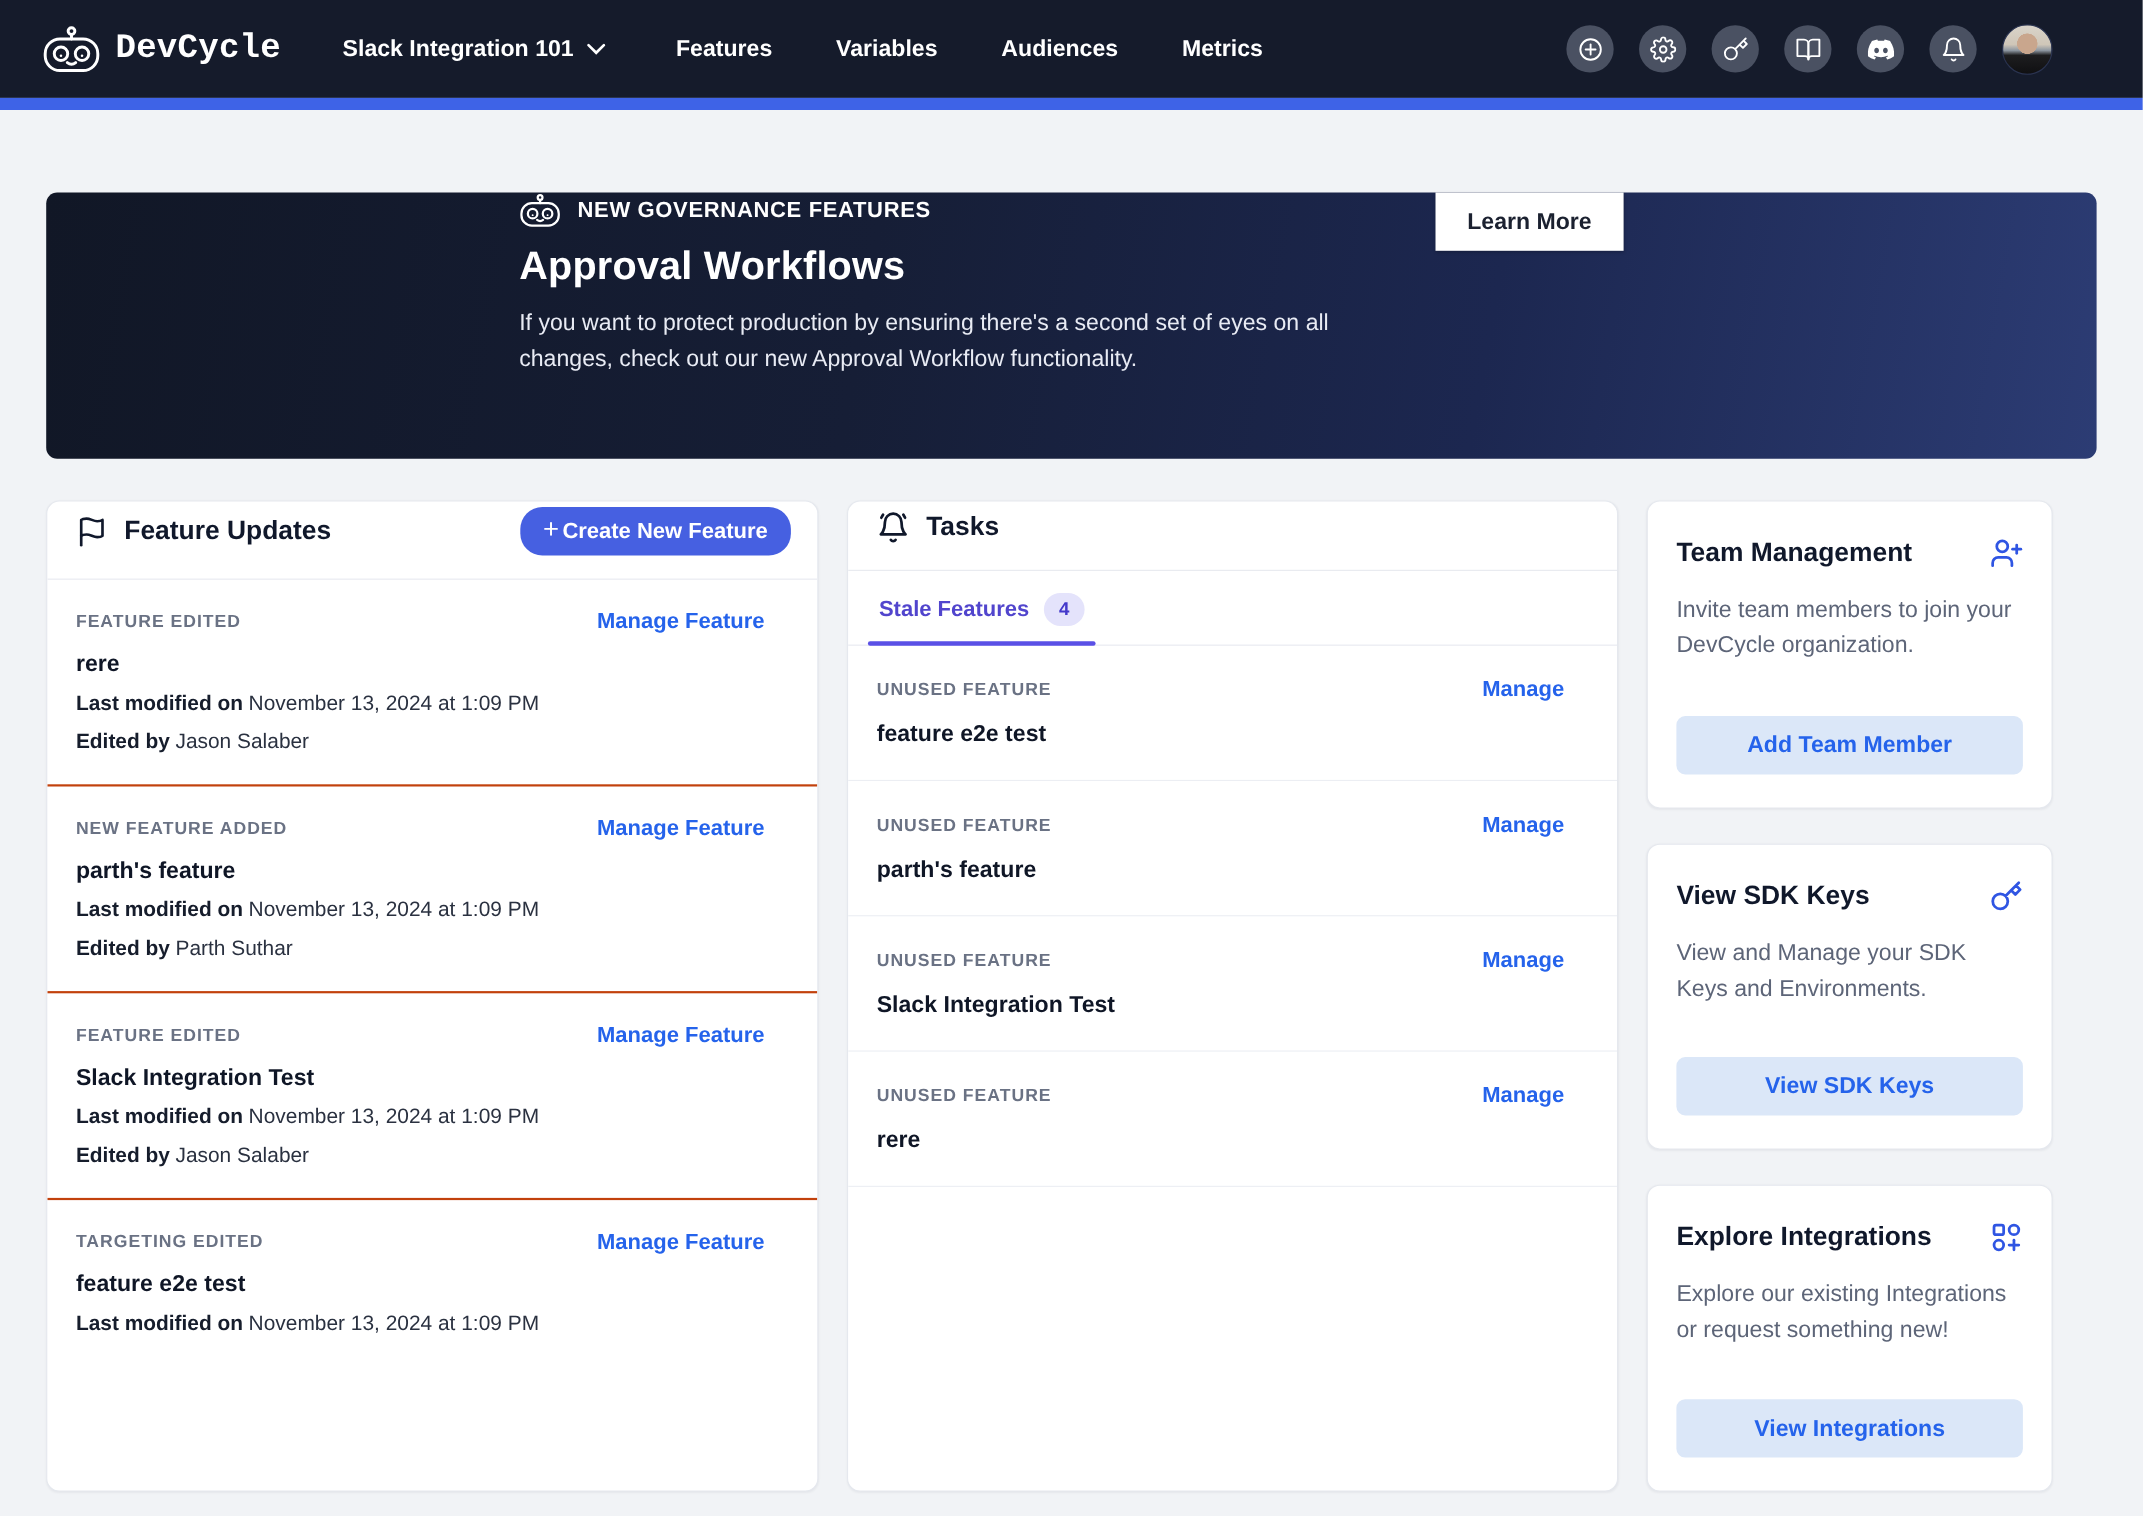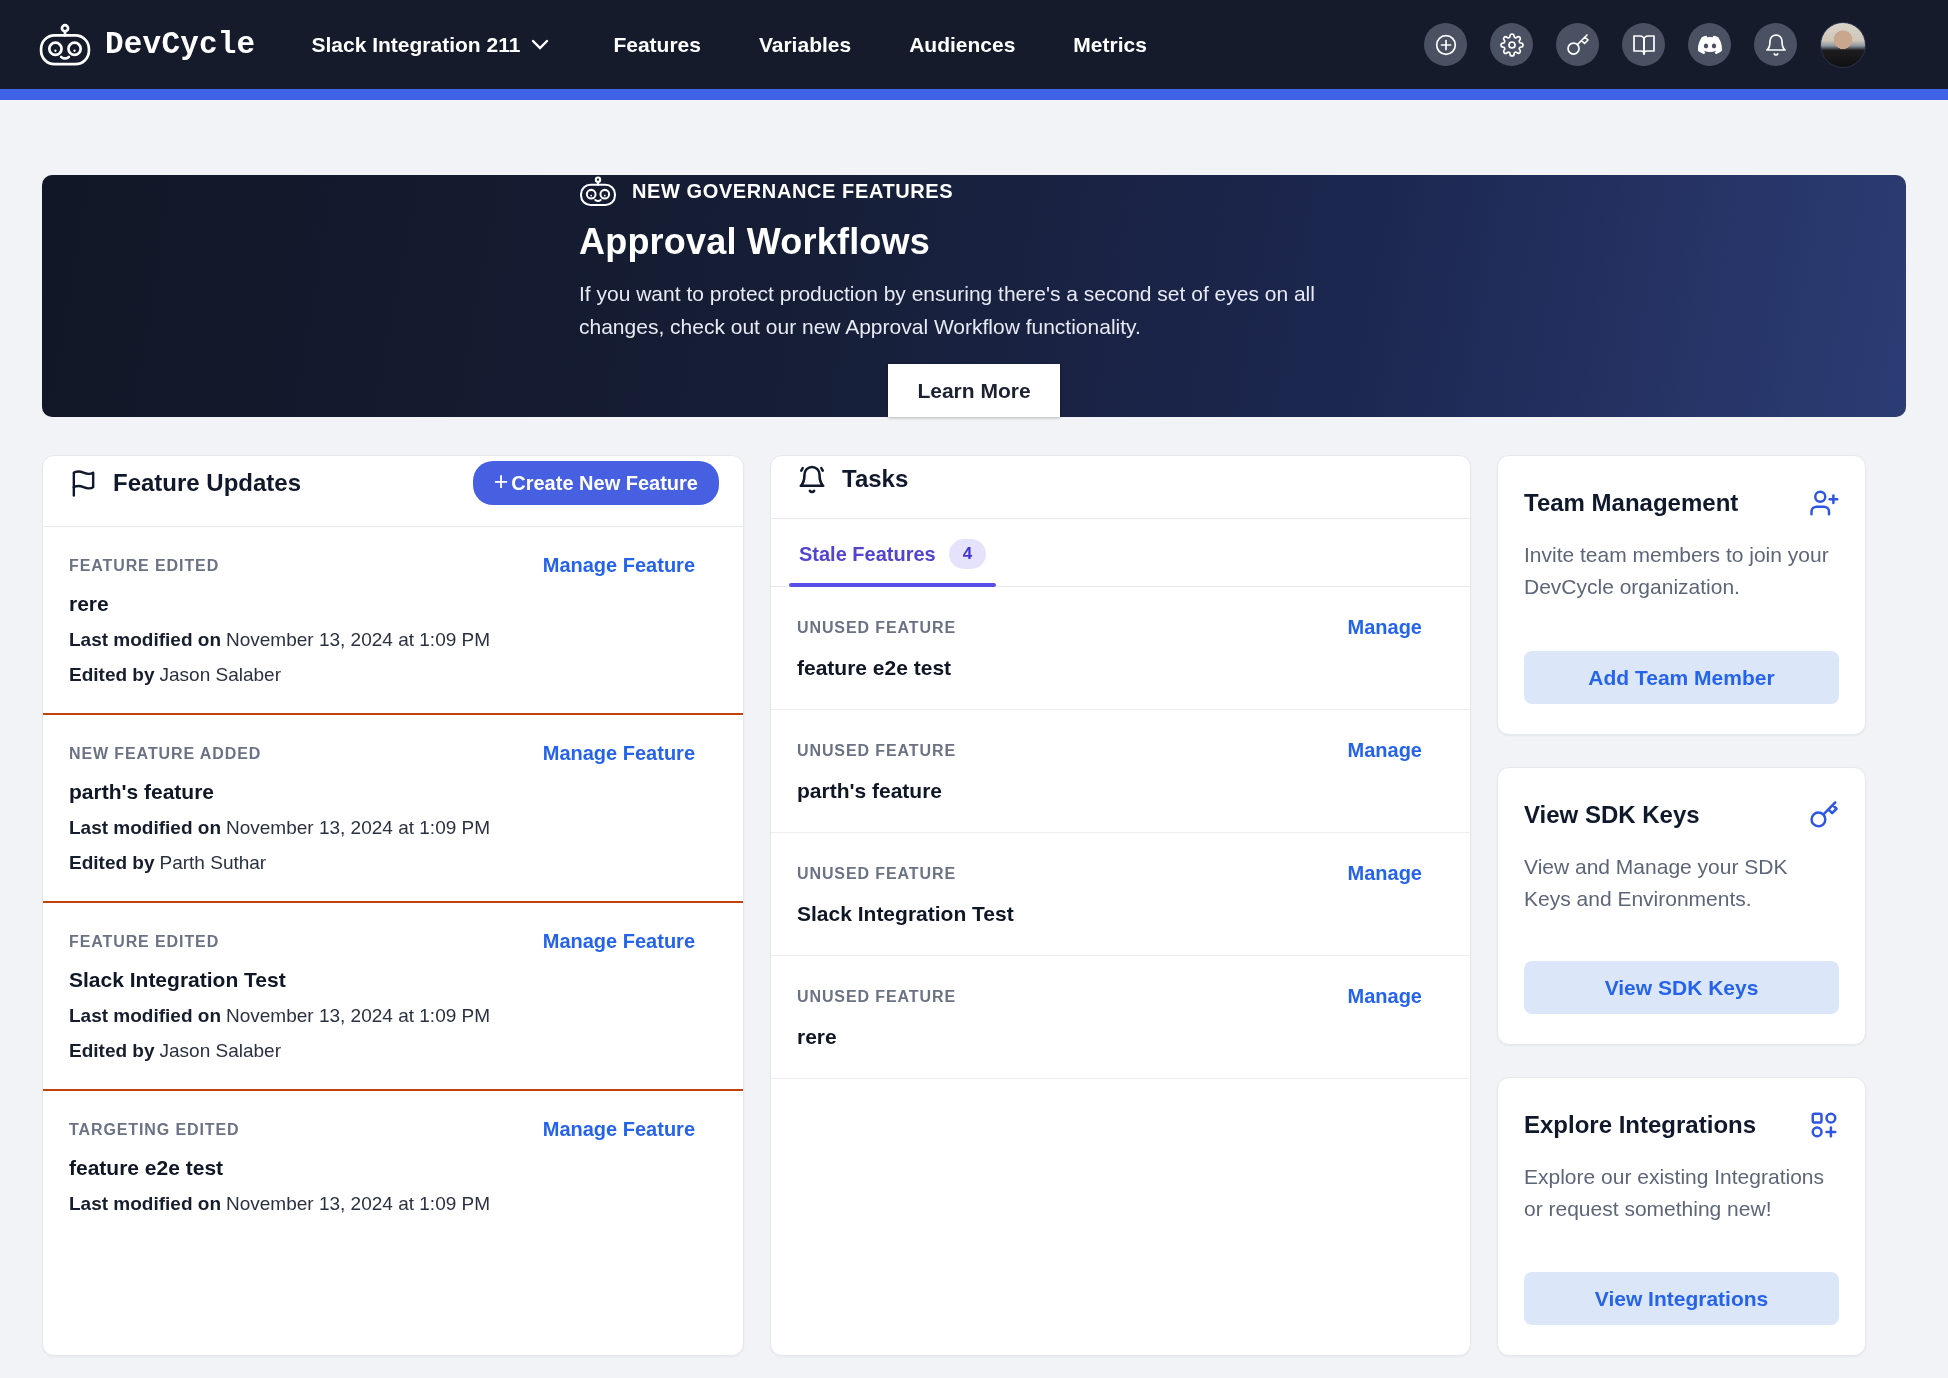"Slack Integration 211" span { text: 211 -> 101 }
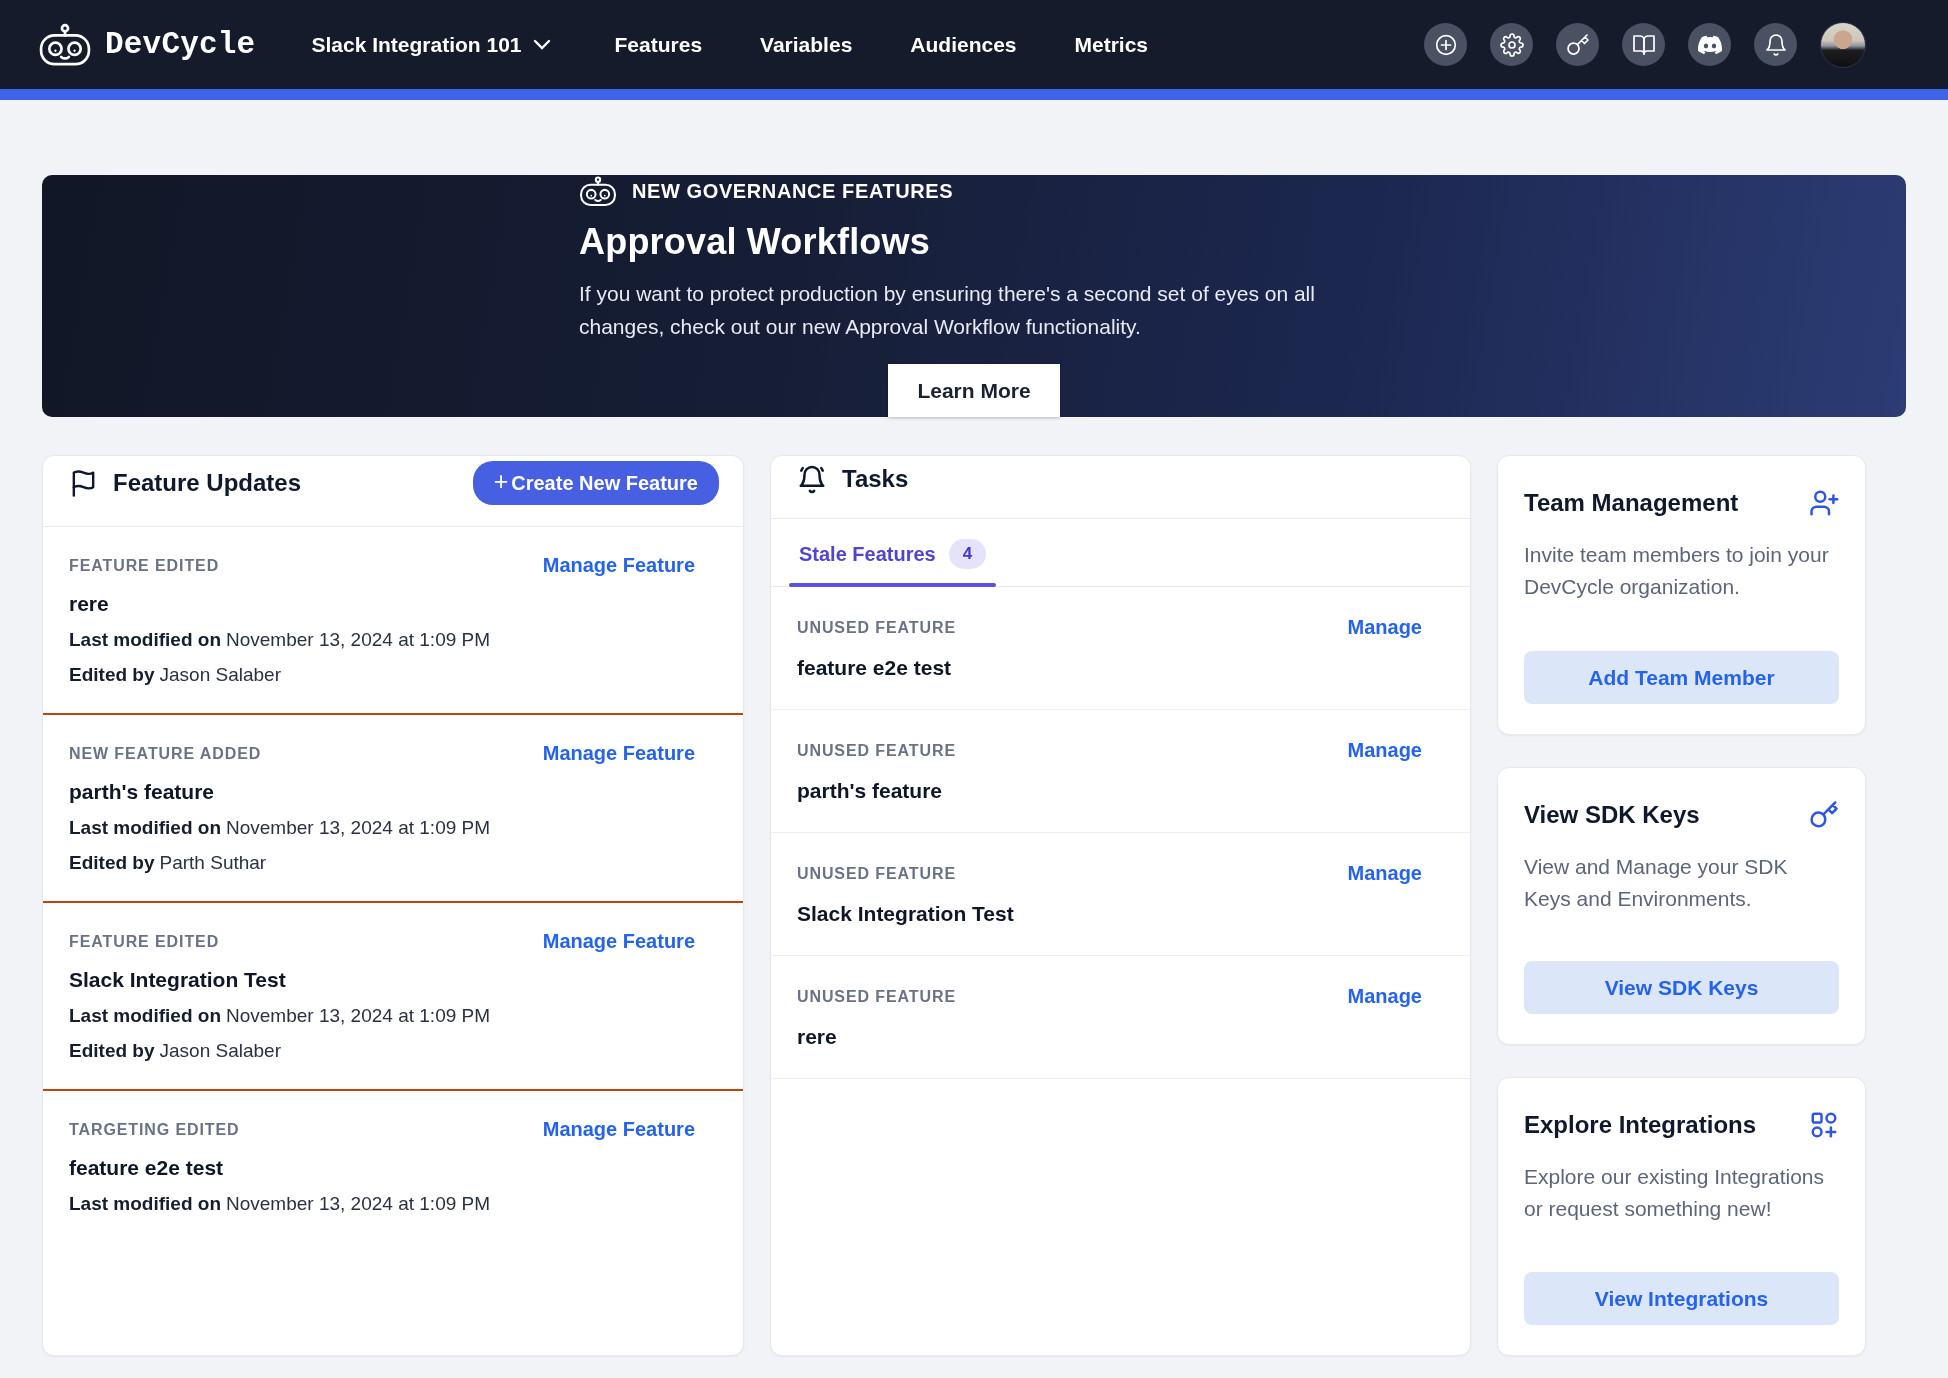"NEW GOVERNANCE FEATURES" .hero-inner { align-items: center -> flex-start; flex-direction: column -> none }
